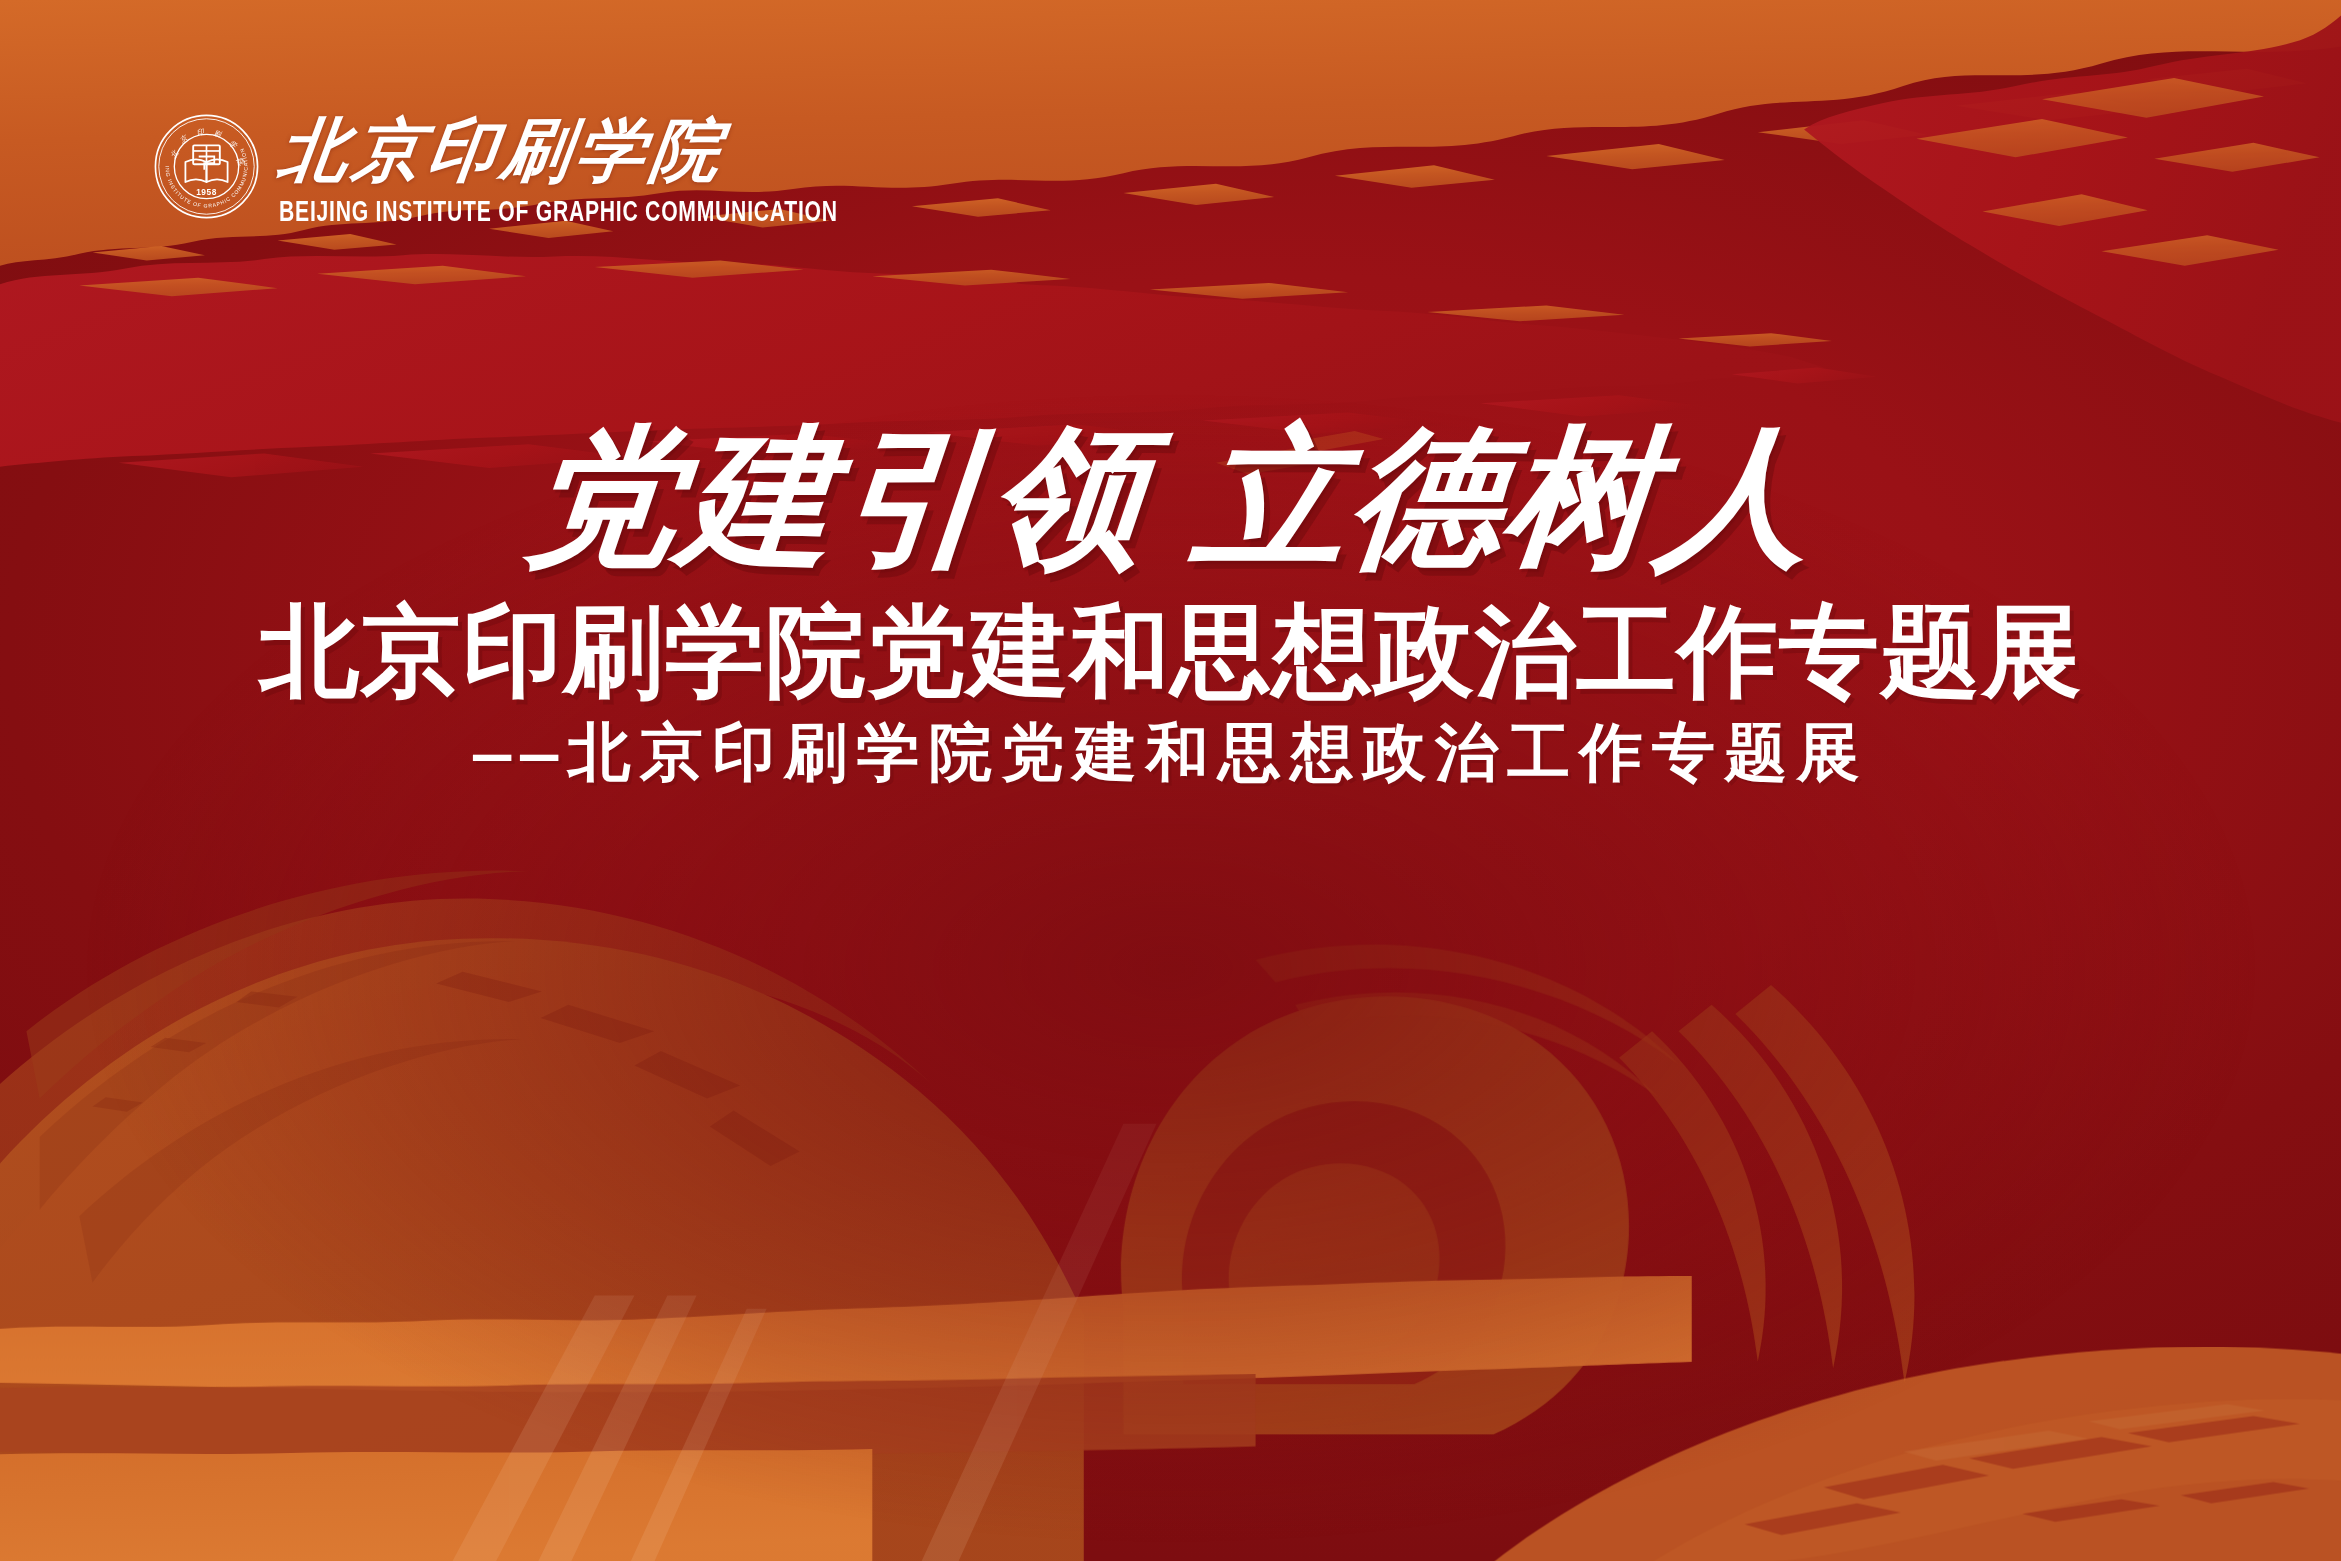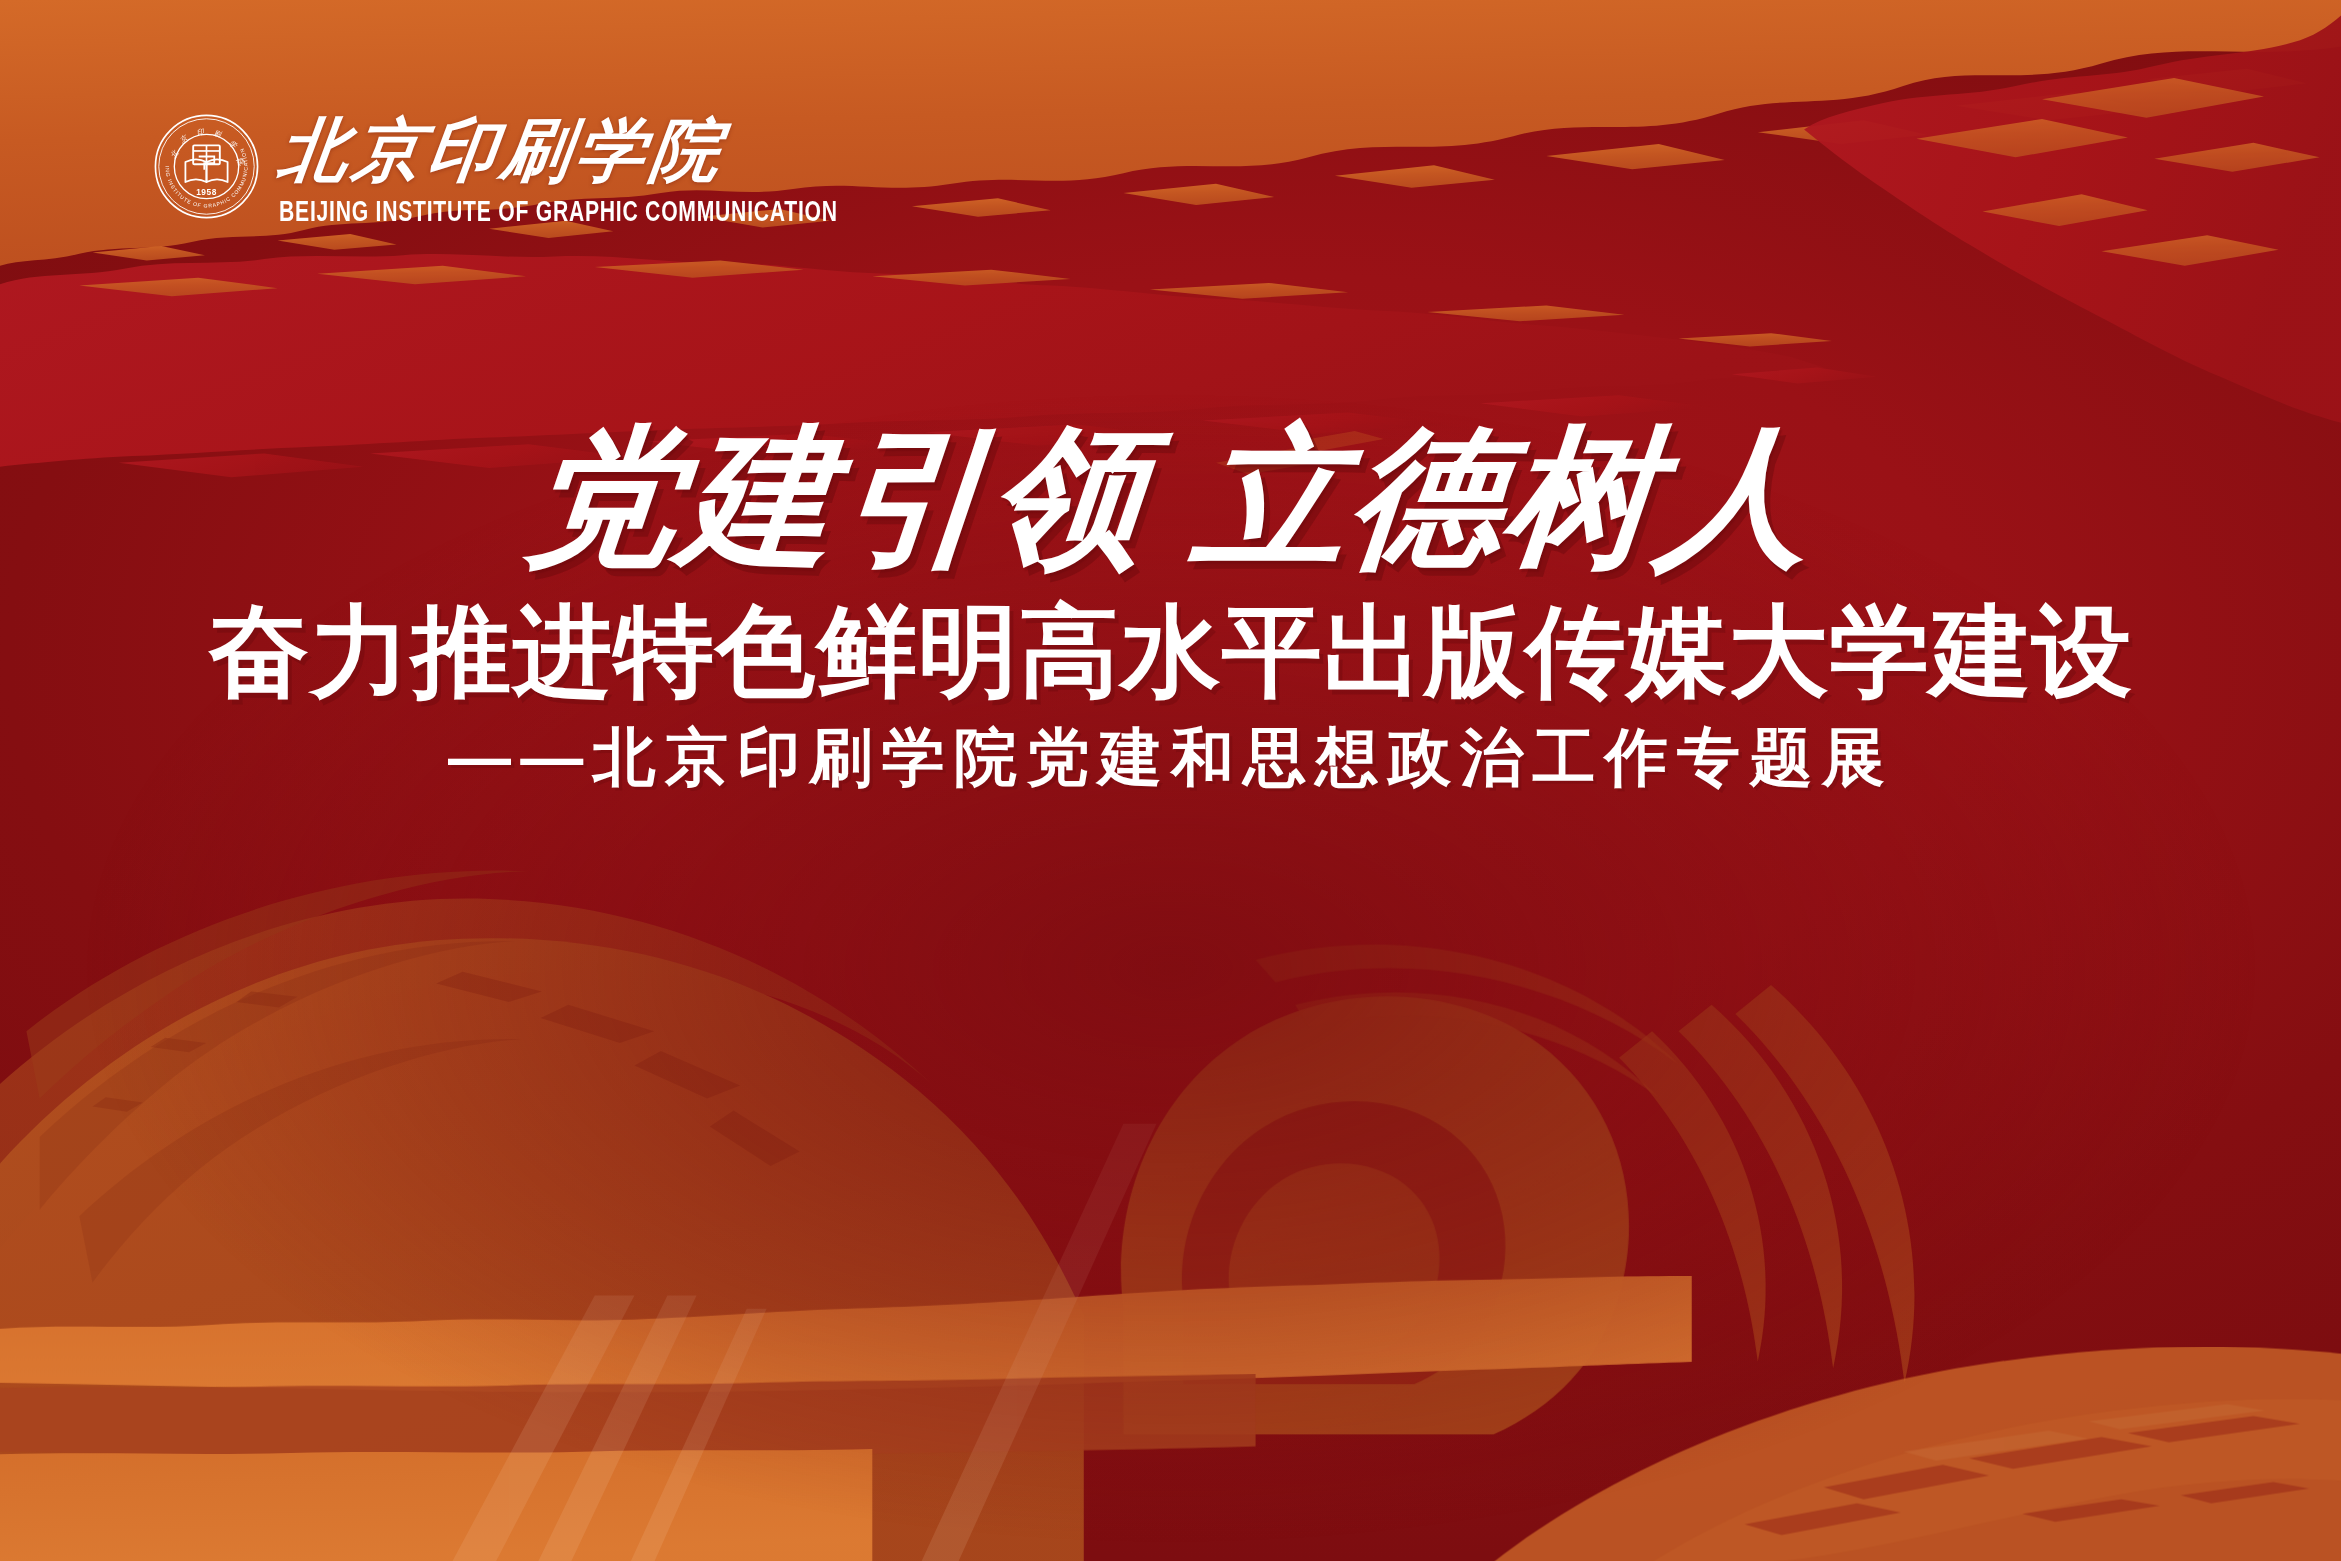"奋力推进特色鲜明高水平出版传媒大学建设" div.t-sub { text: 奋力推进特色鲜明高水平出版传媒大学建设 -> 北京印刷学院党建和思想政治工作专题展 }
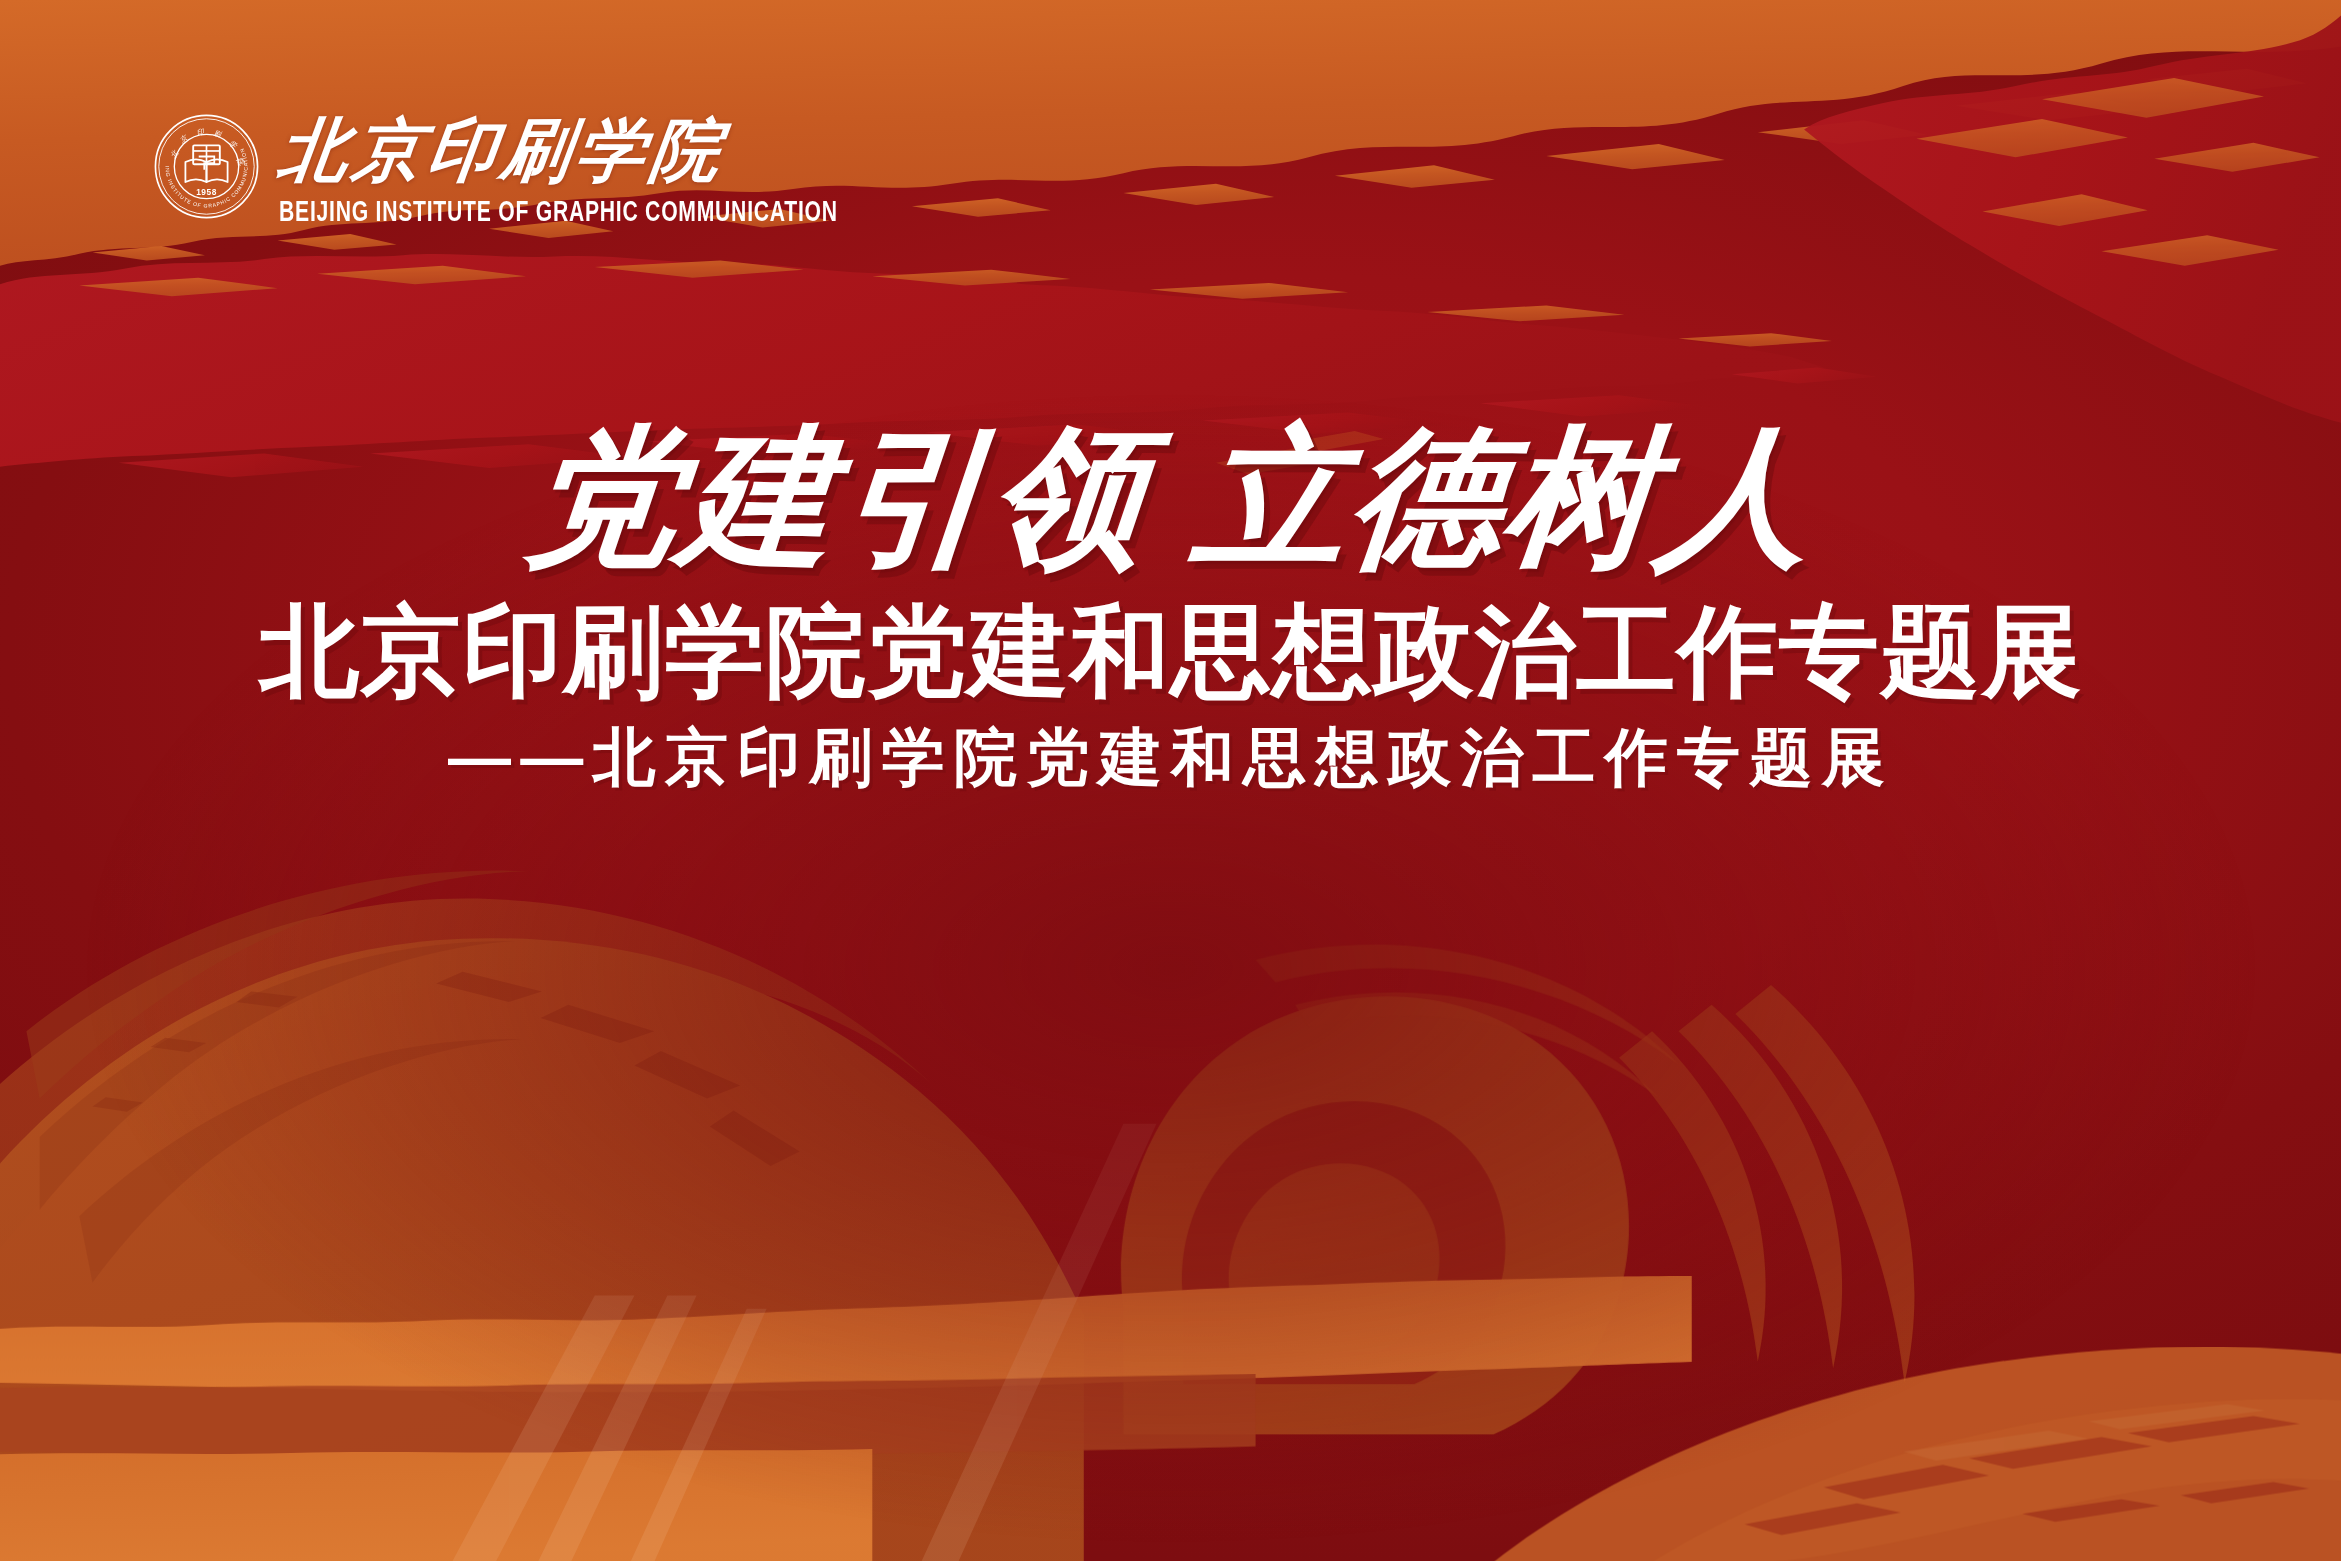"——北京印刷学院党建和思想政治工作专题展" .t-sub2 { font-family: Liberation Sans, sans-serif -> Liberation Mono, monospace }
